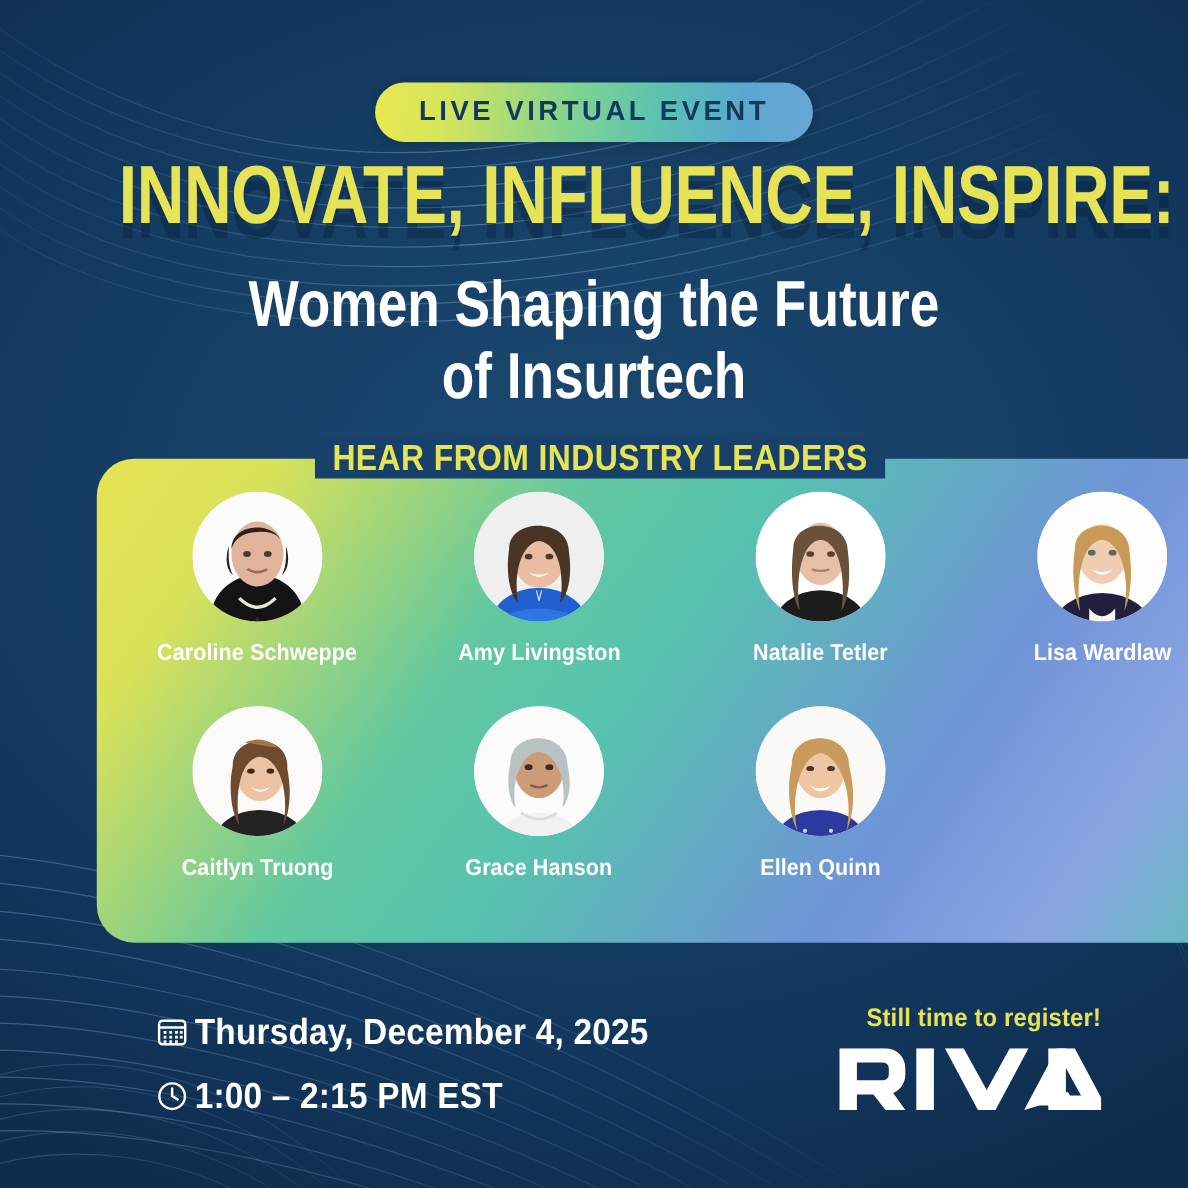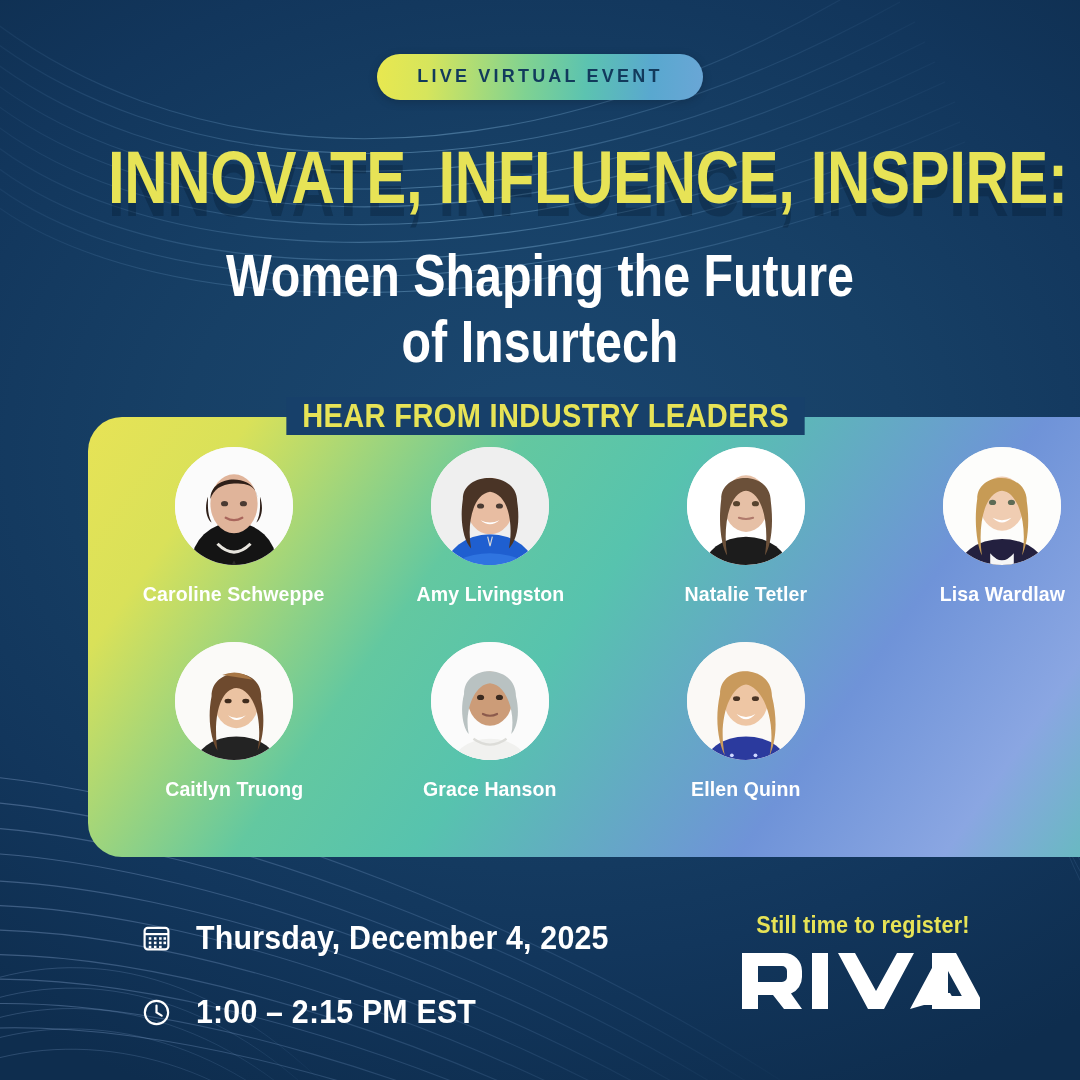"LIVE VIRTUAL EVENT" .badge { font-size: 18px -> 25px; margin-top: none -> 21px }
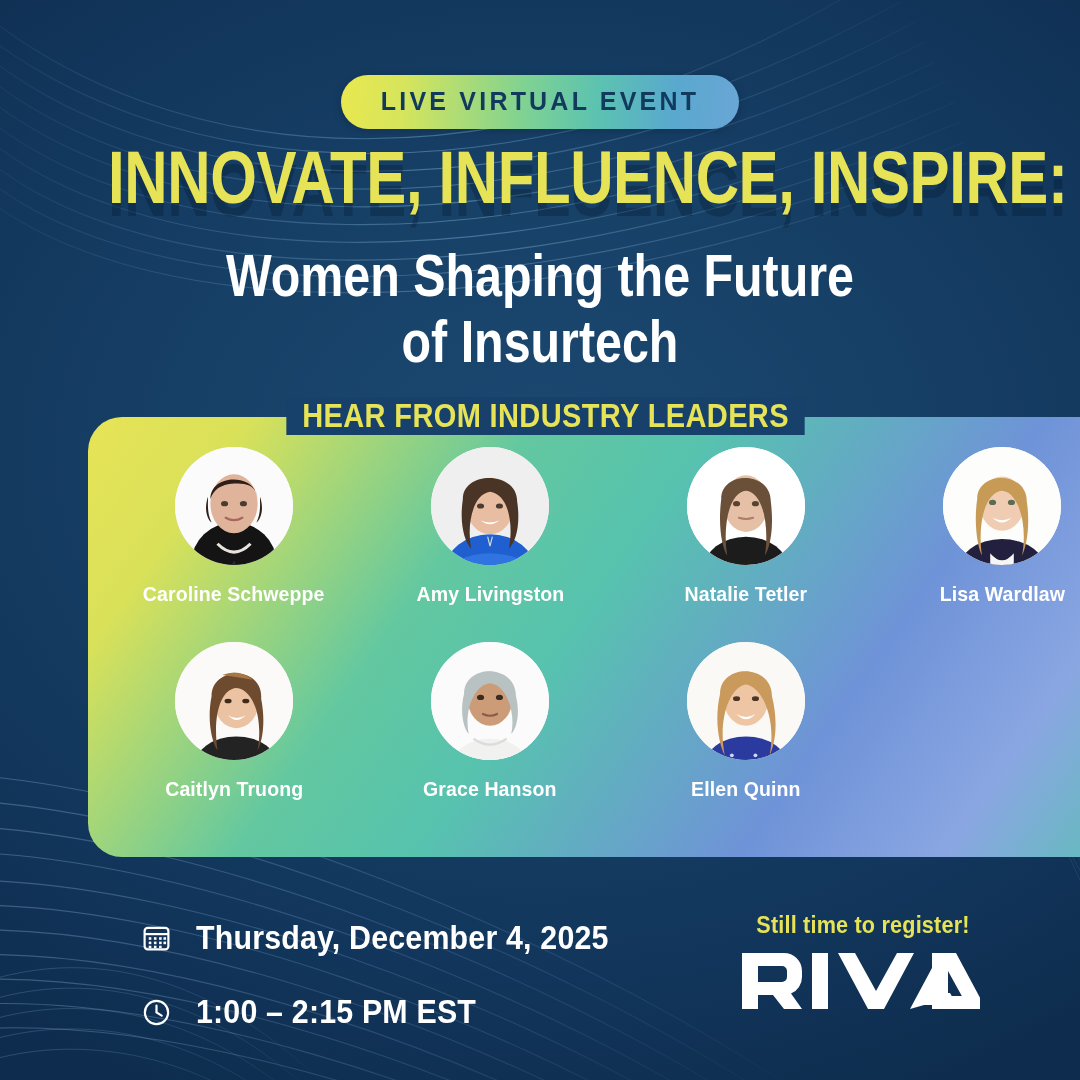"Thursday, December 4, 2025" .finfo { gap: 23px -> 4px }
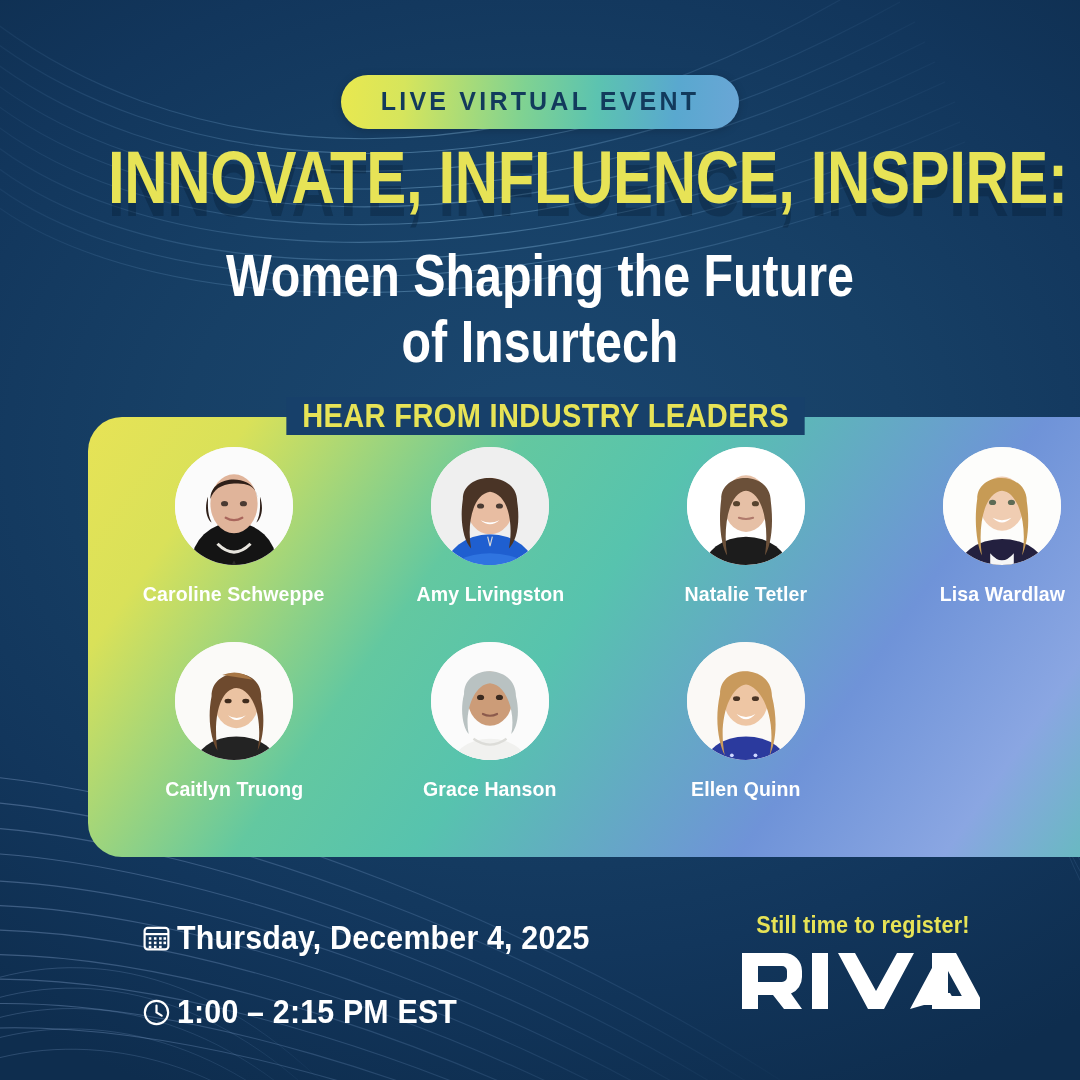"Still time to register!" .footer-right { right: 100px -> 79px; text-align: none -> right }
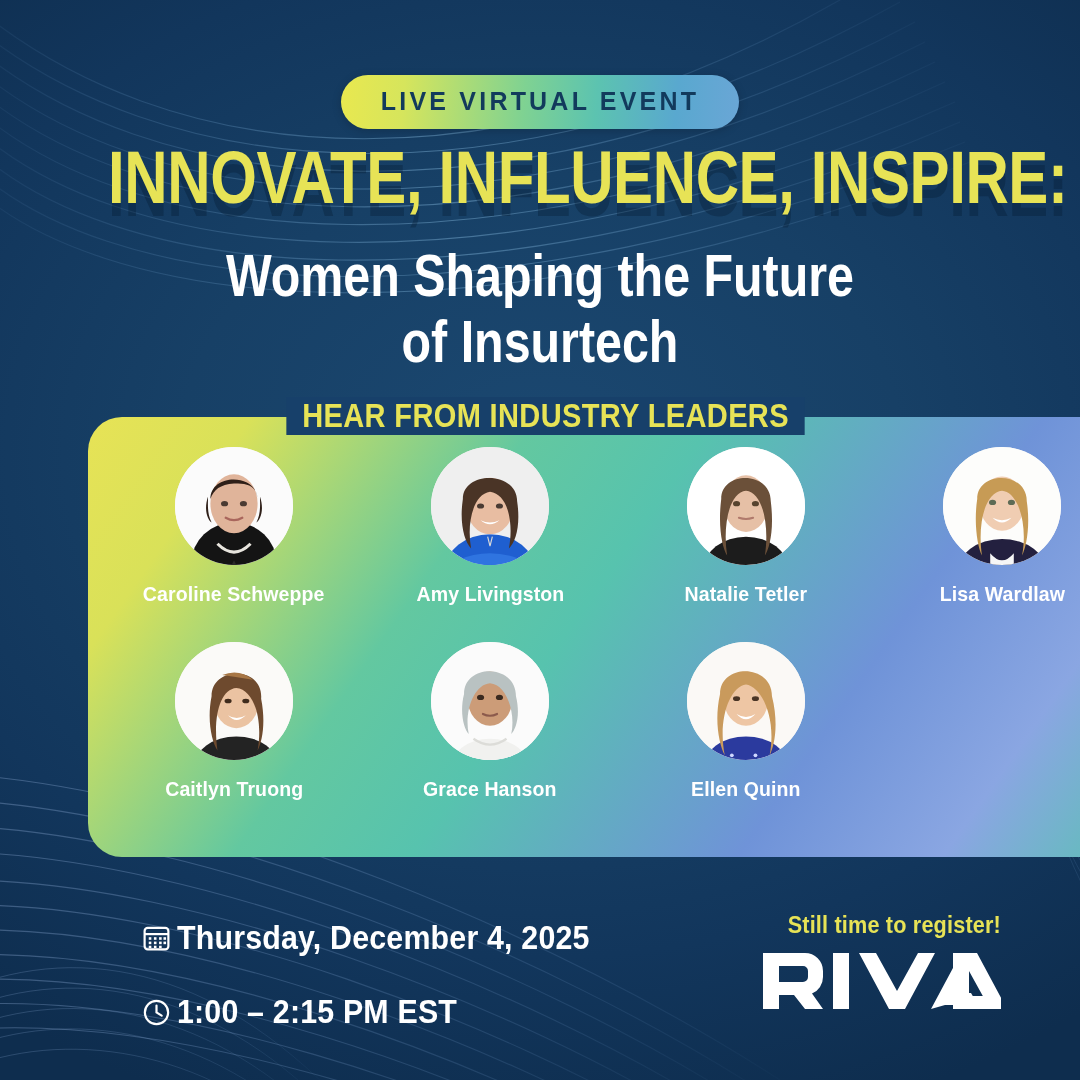"1:00 – 2:15 PM EST" .finfo + .finfo { margin-top: 22px -> 6px }
